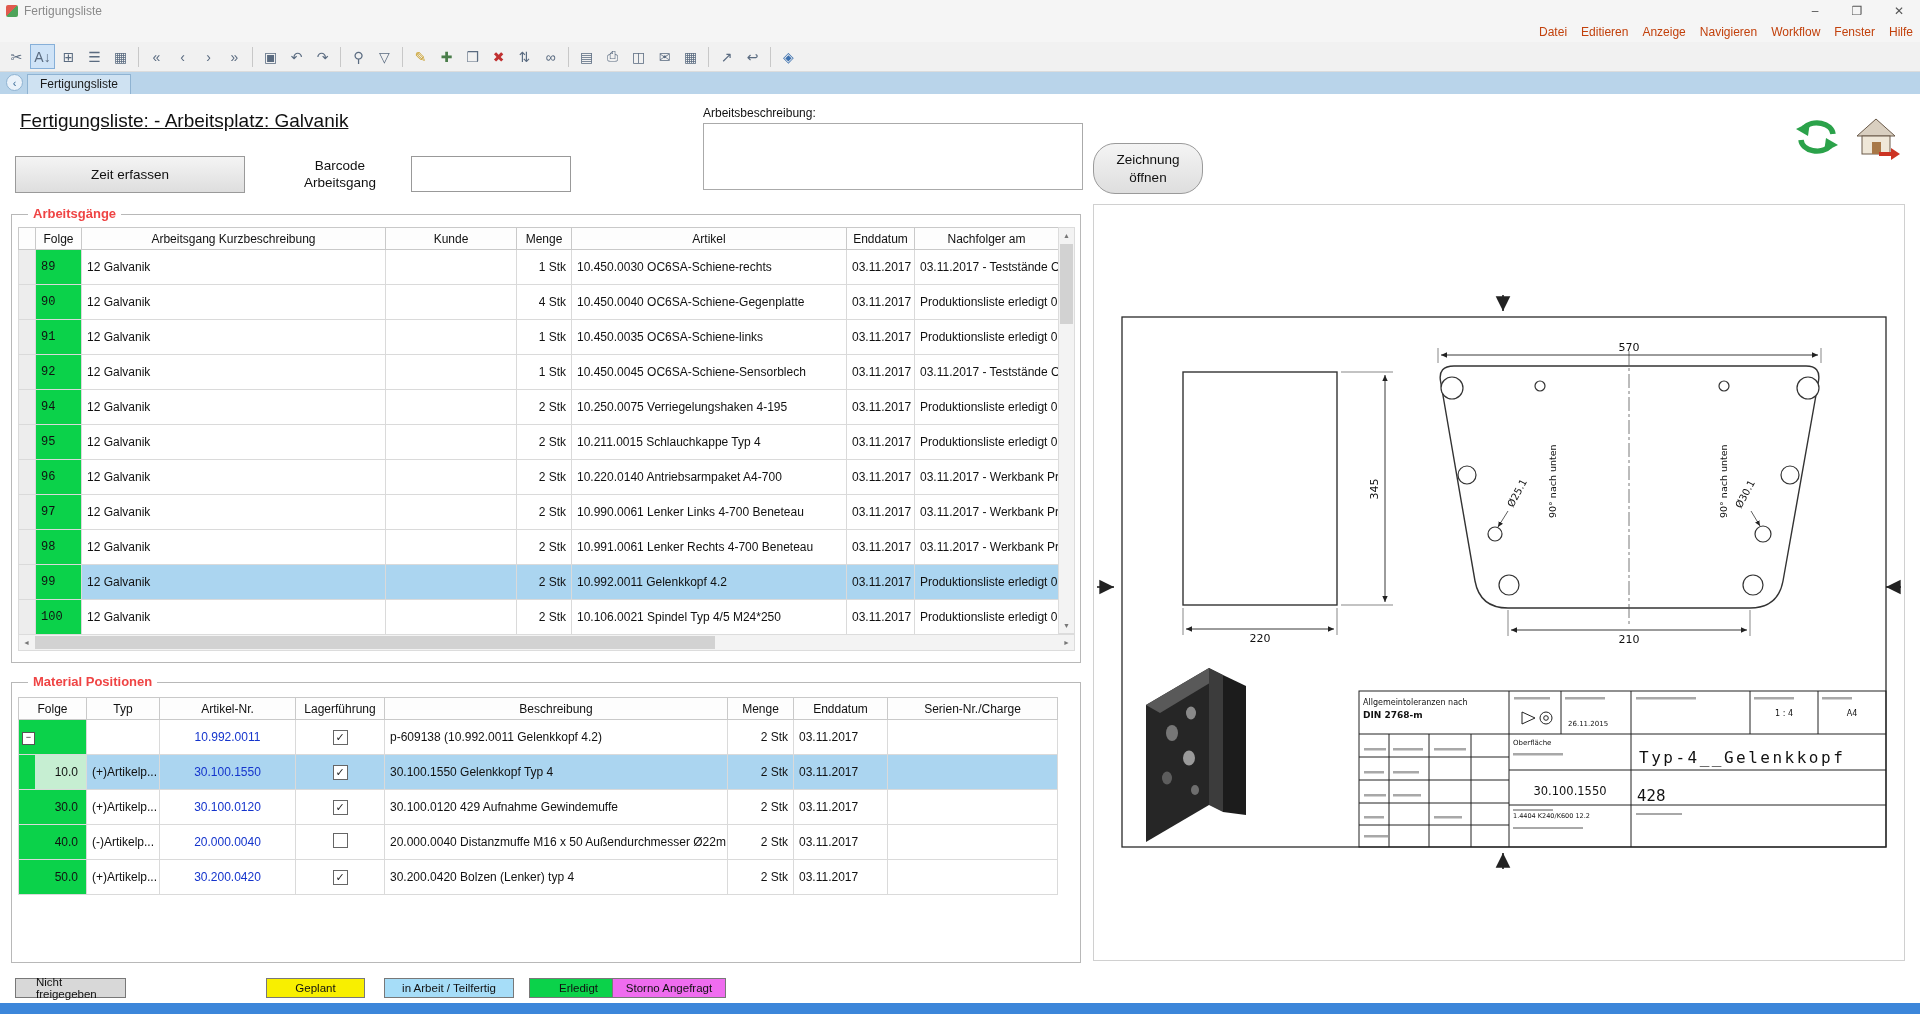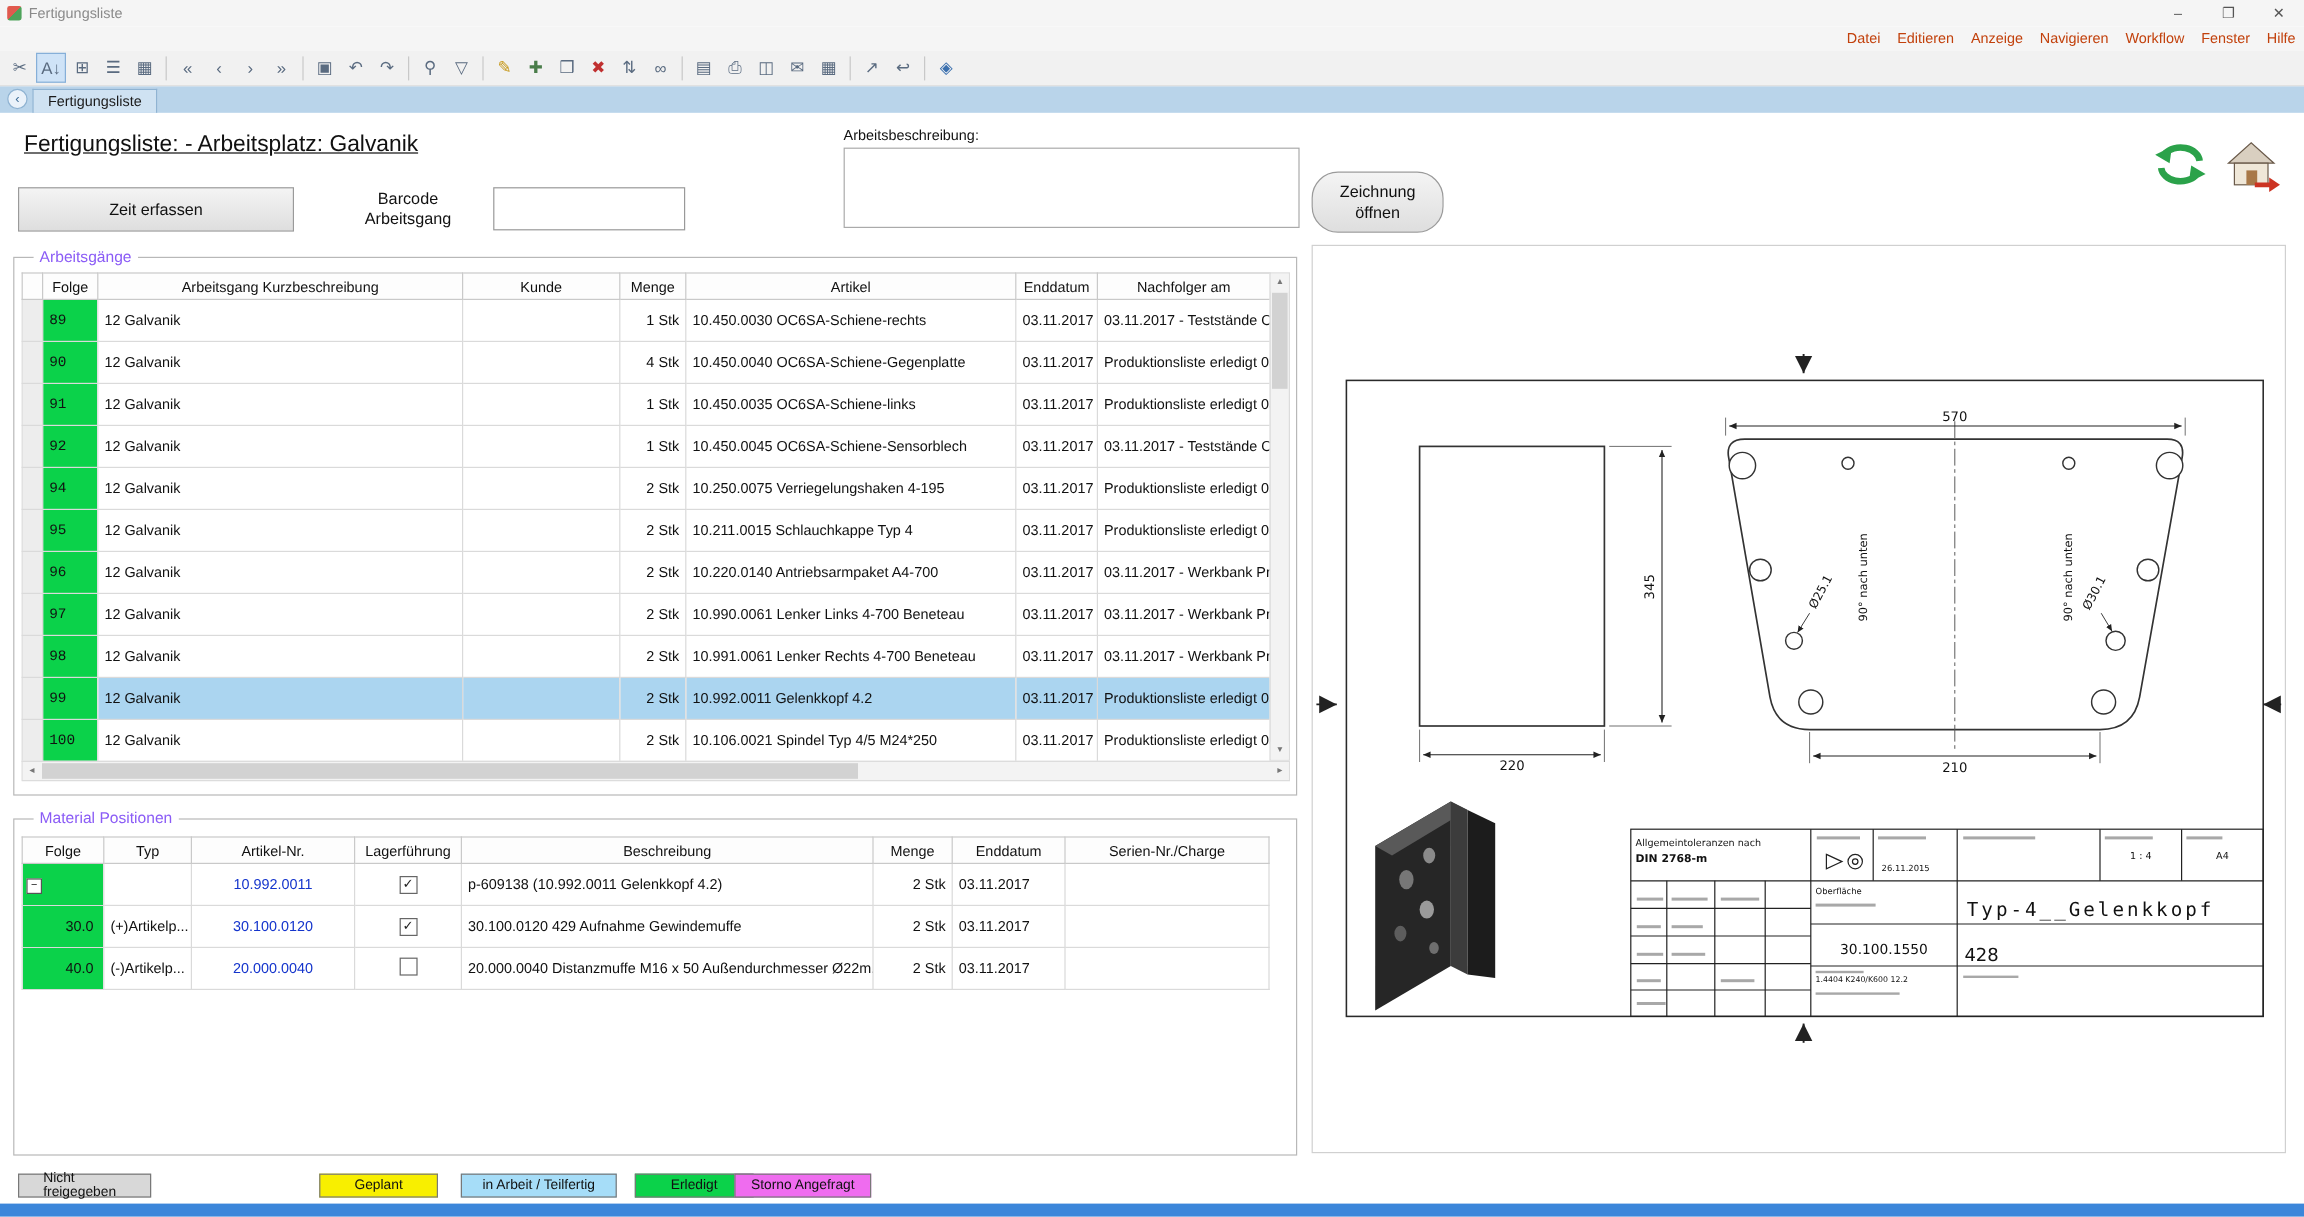"Arbeitsgänge" .fs-legend { color: #8b5cf6 -> #ef4444; font-weight: 400 -> 700 }
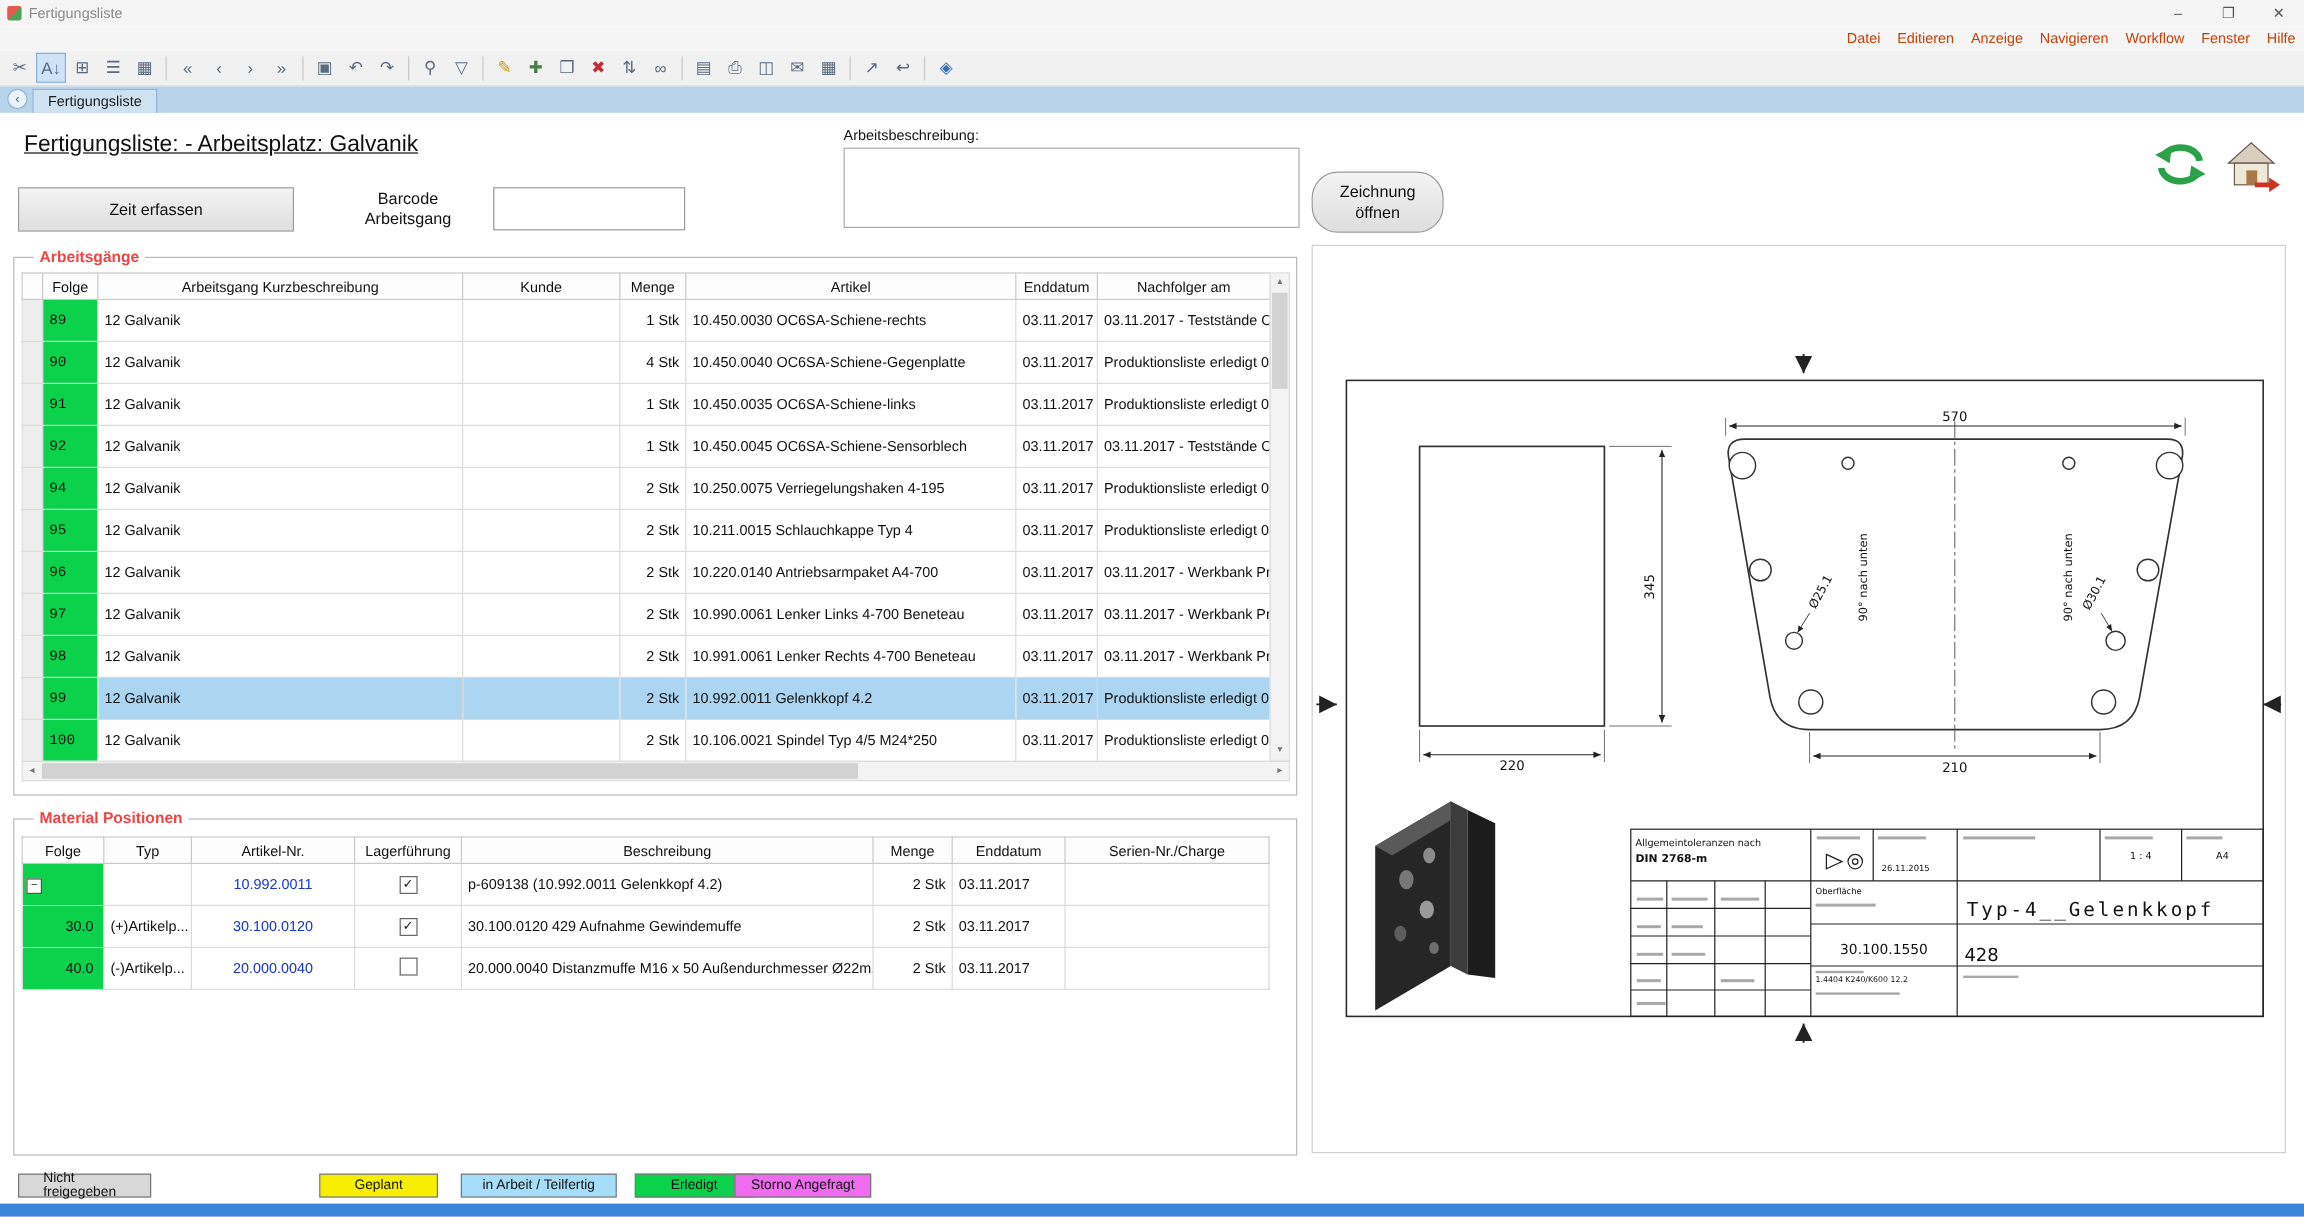"10.0" tr.sel { html: none -> <tr> <td><span></span><span>10.0</span></td> <td>(+)Artikelp...</td> <td>30.100.1550</td> <td><span>✓</span></td> <td>30.100.1550 Gelenkkopf Typ 4</td> <td>2 Stk</td> <td>03.11.2017</td> <td></td> </tr> }
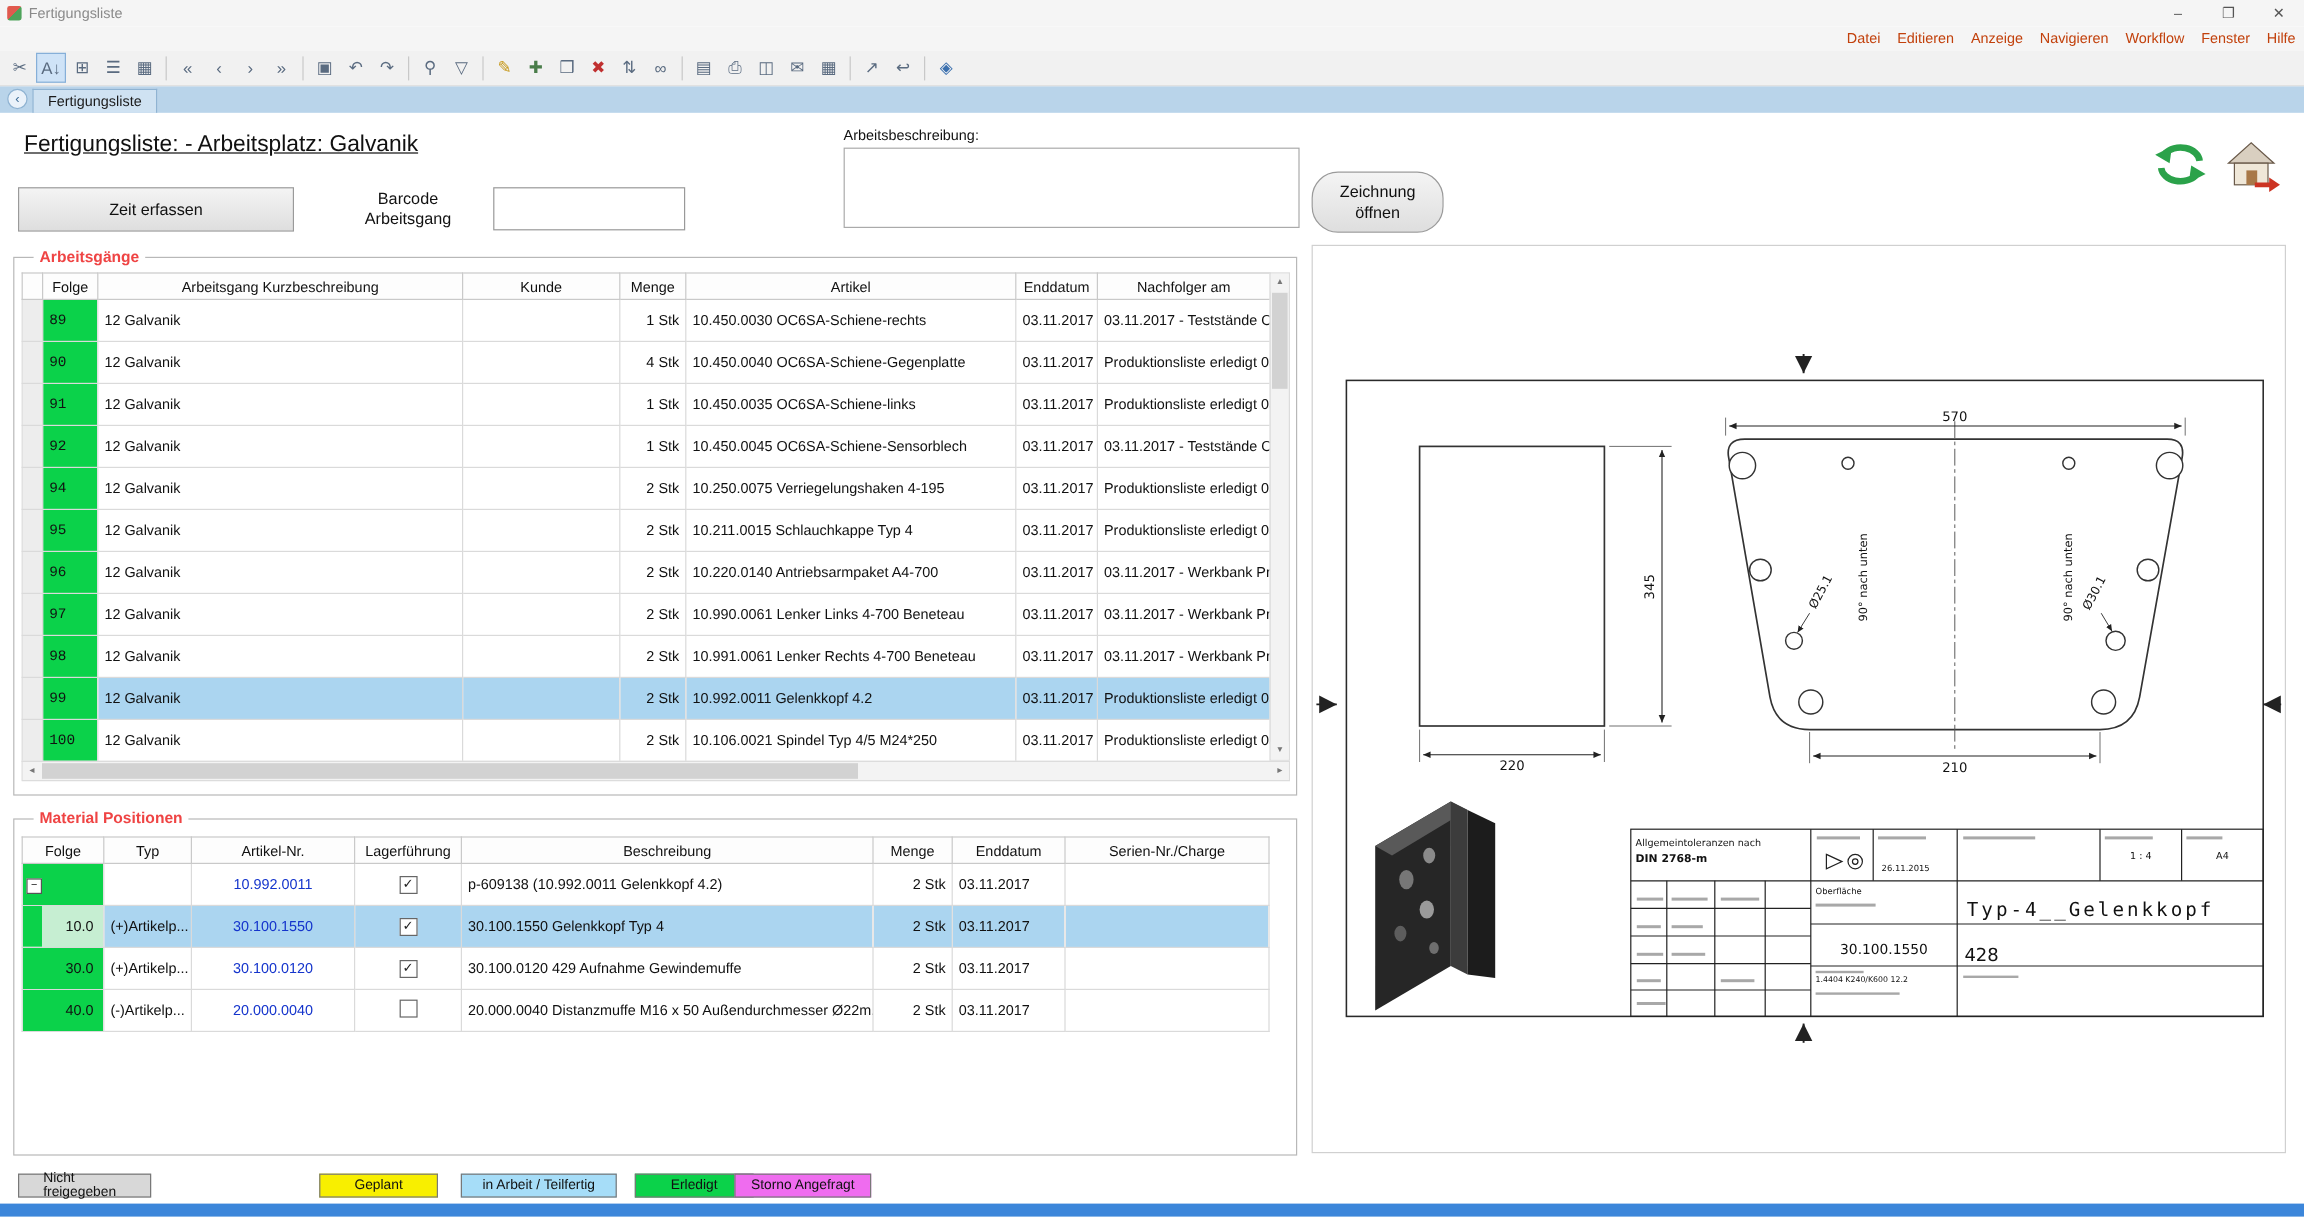"50.0" tr { html: none -> <tr> <td><span></span><span>50.0</span></td> <td>(+)Artikelp...</td> <td>30.200.0420</td> <td><span>✓</span></td> <td>30.200.0420 Bolzen (Lenker) typ 4</td> <td>2 Stk</td> <td>03.11.2017</td> <td></td> </tr> }
